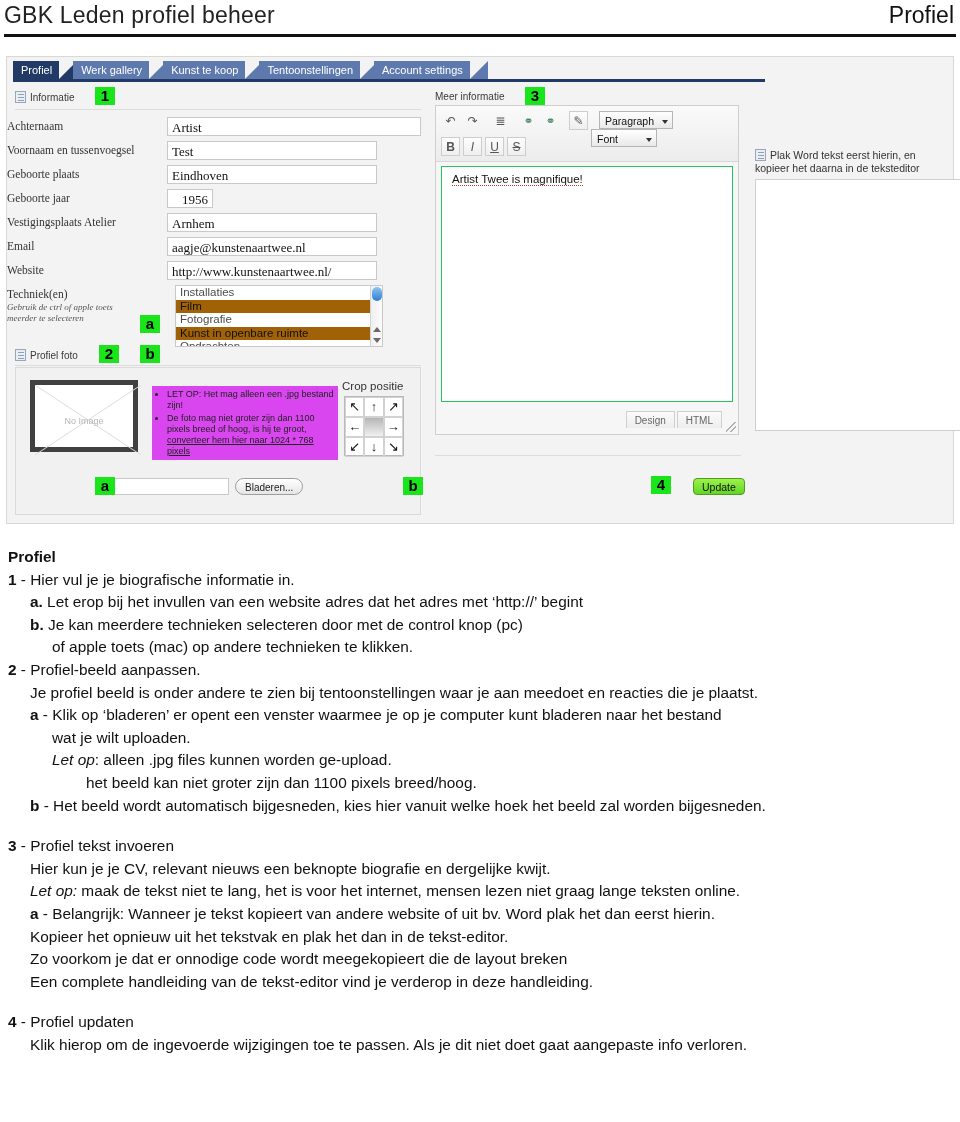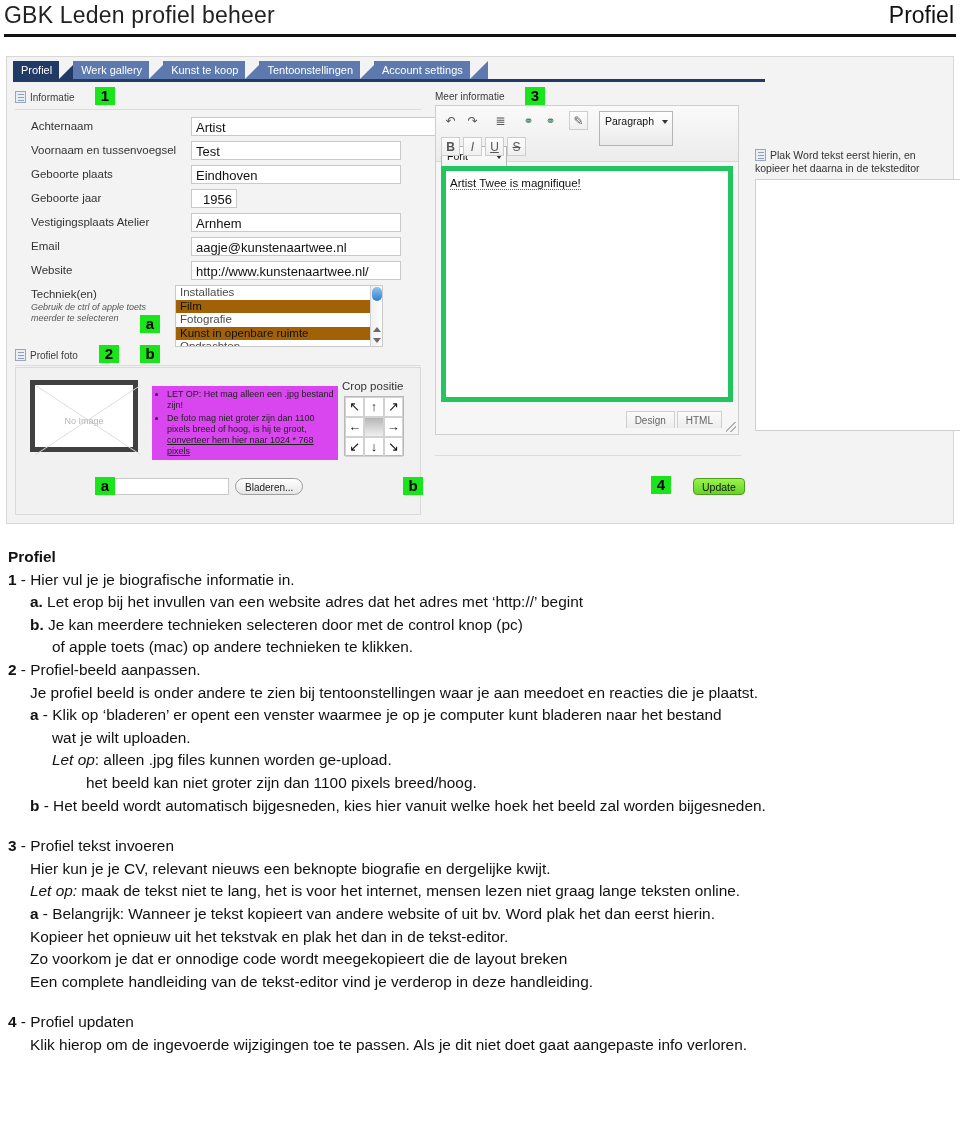"Achternaam" .frow { font-family: none -> Liberation Serif, serif; left: 24px -> 0 }
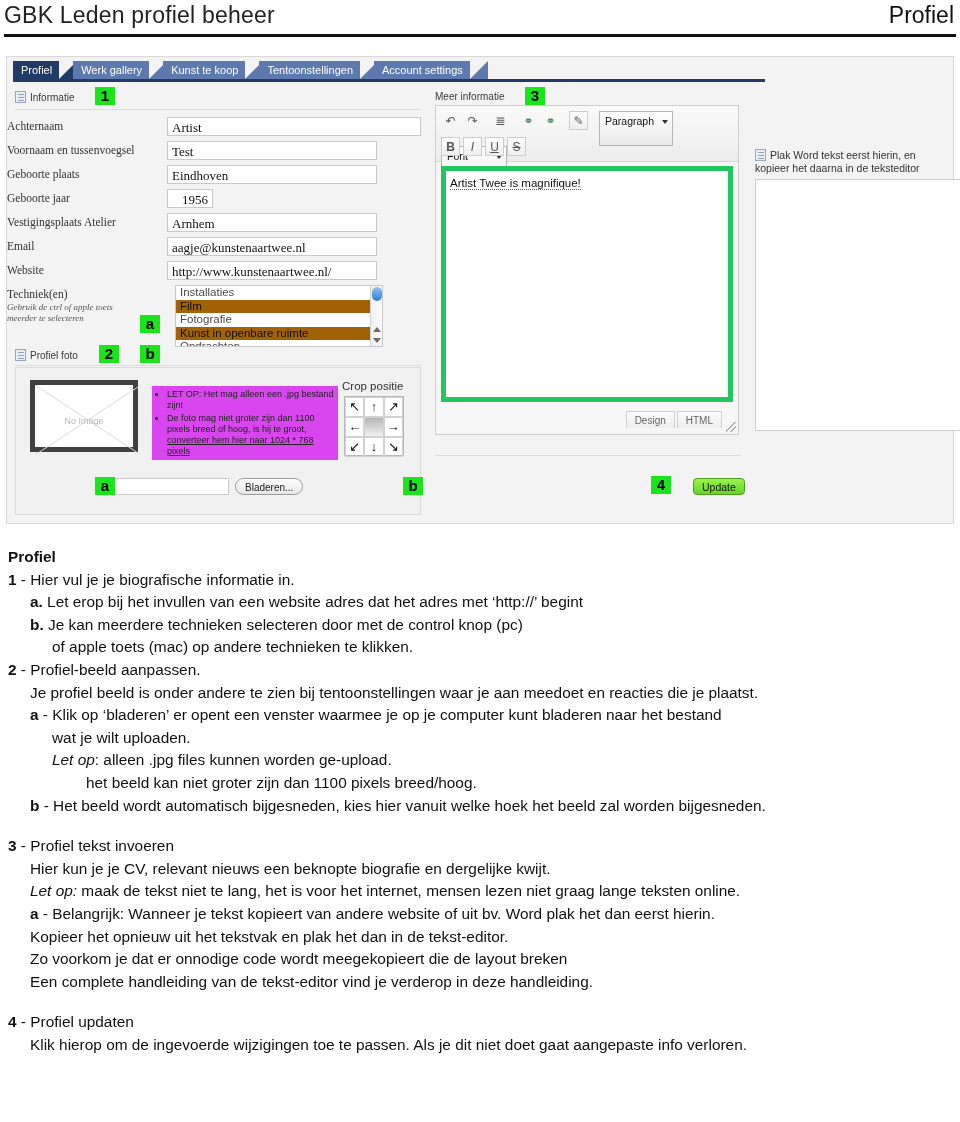"Paragraph" .tb-sel { height: 35px -> 18px }
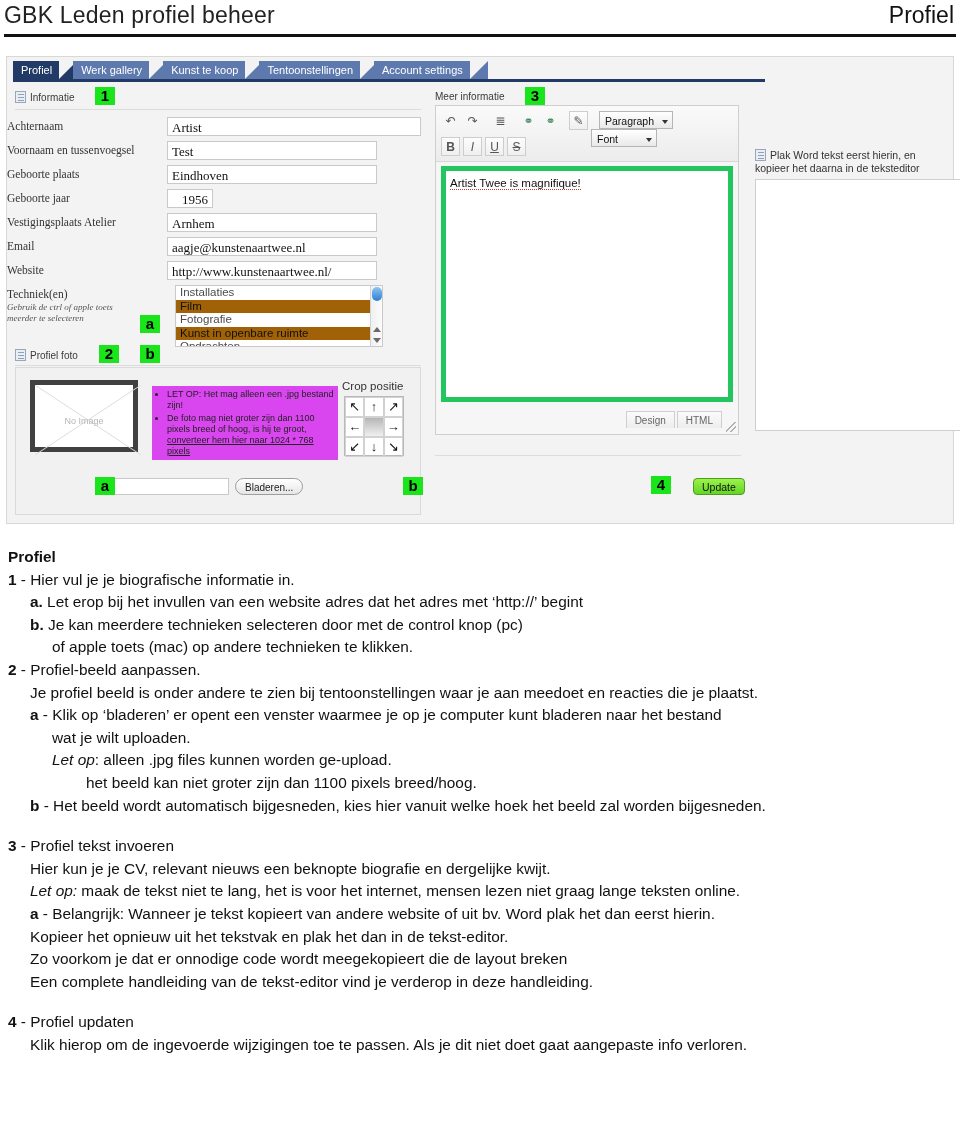"Artist Twee is magnifique!" .editor-body { border: 5px solid #22c55e -> 1px solid #22c55e; padding: 6px 4px -> 6px 10px }
